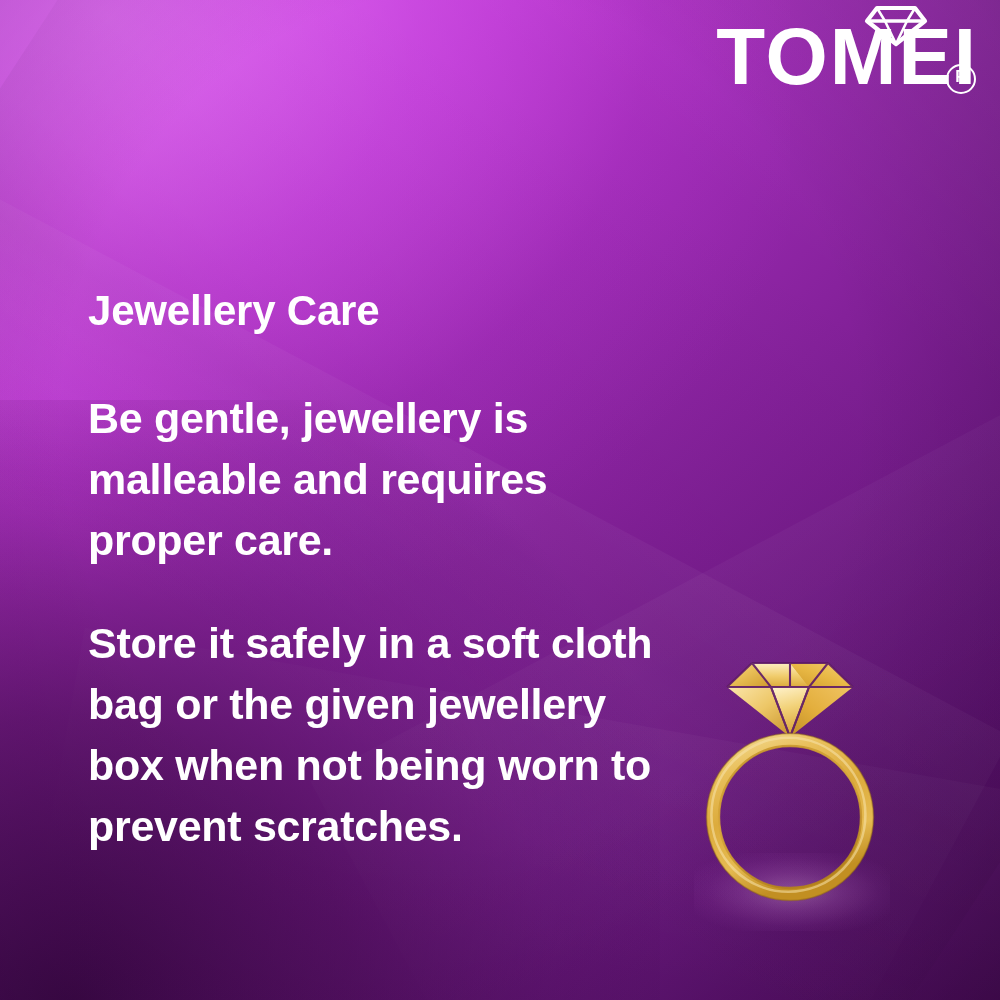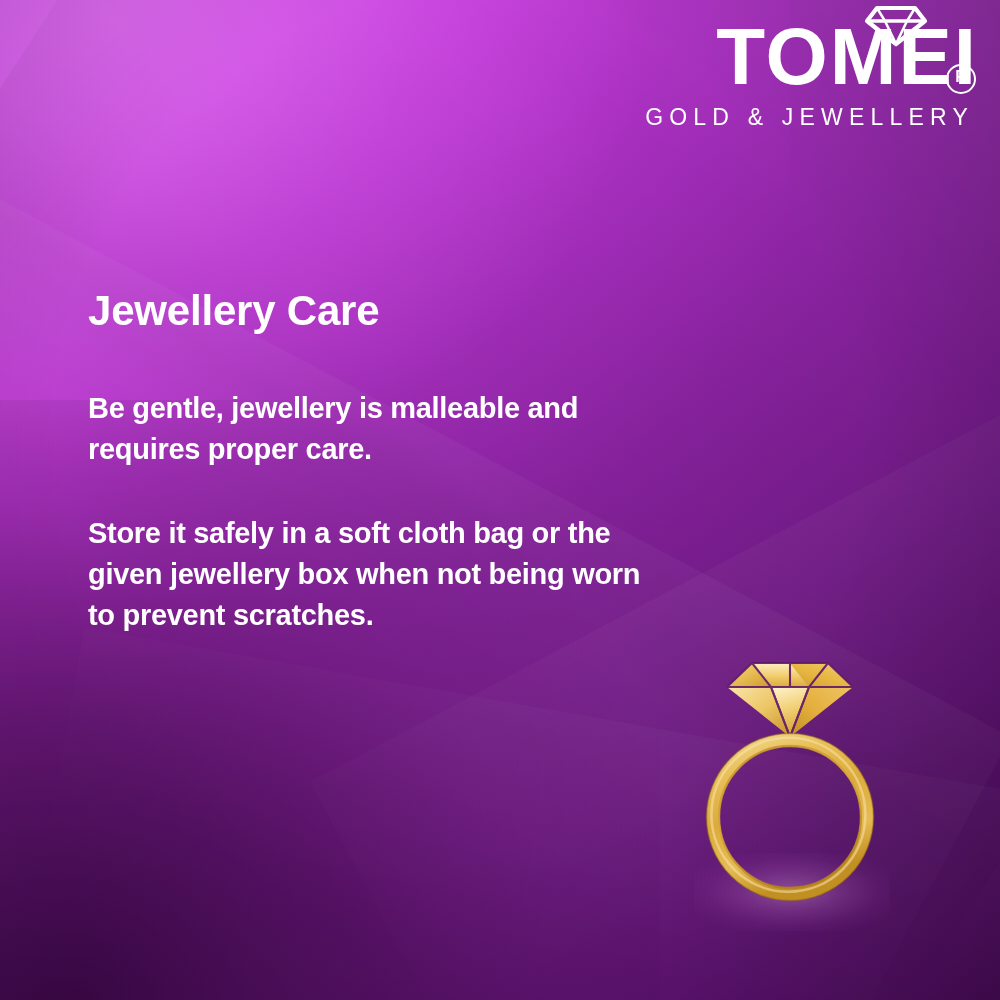"GOLD & JEWELLERY" span.logo-tagline { html: <span>GOLD &amp; JEWELLERY</span> -> none }
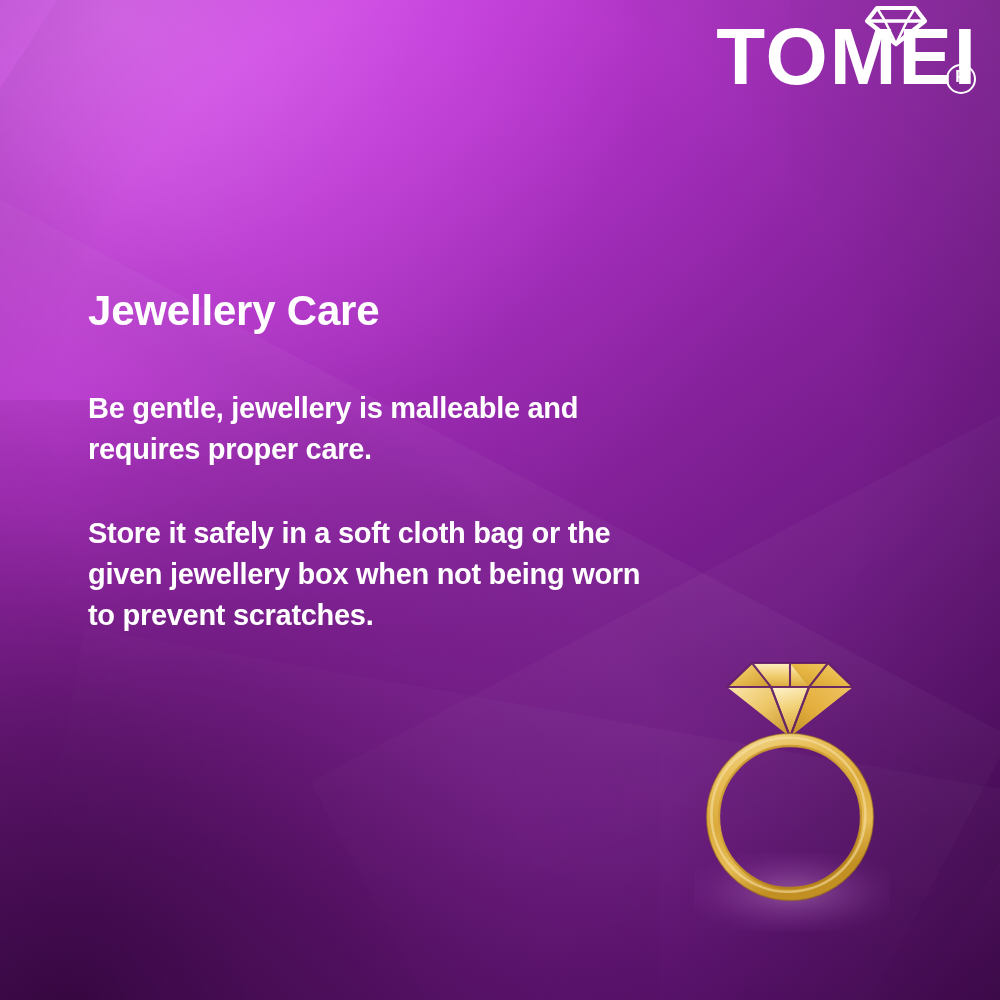"Be gentle, jewellery is malleable" .copy-para { font-size: 29px -> 43px }
